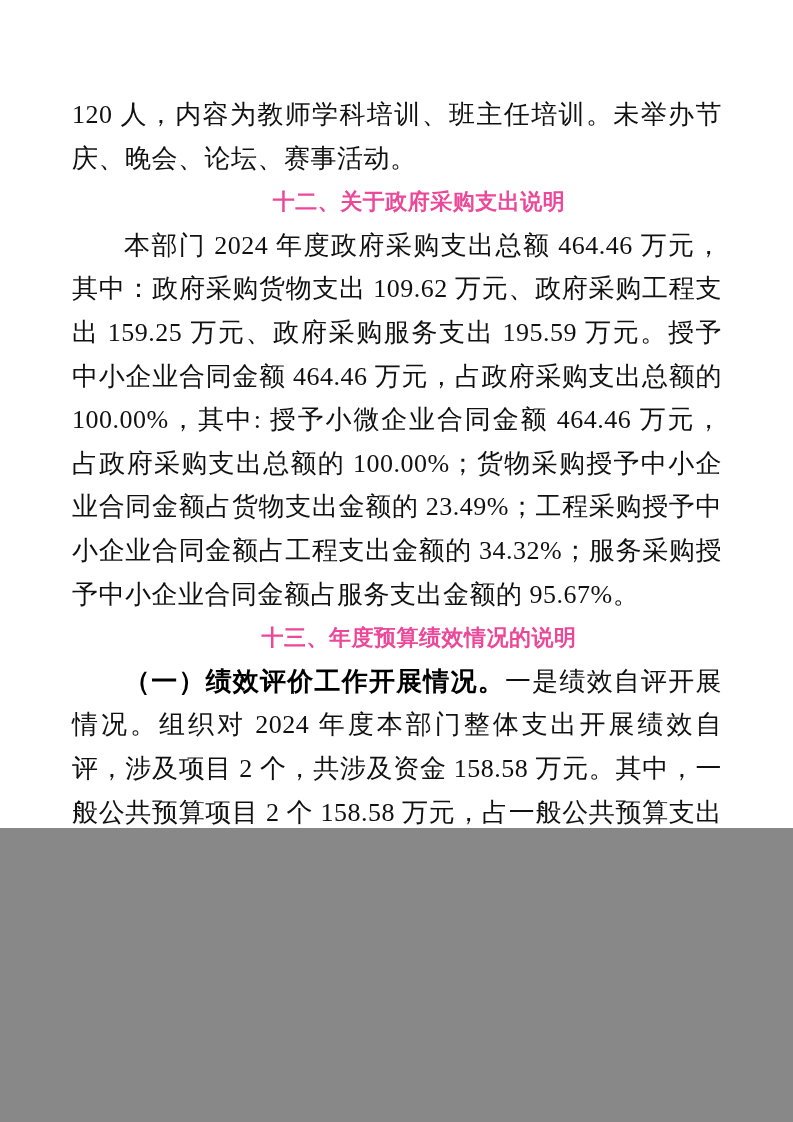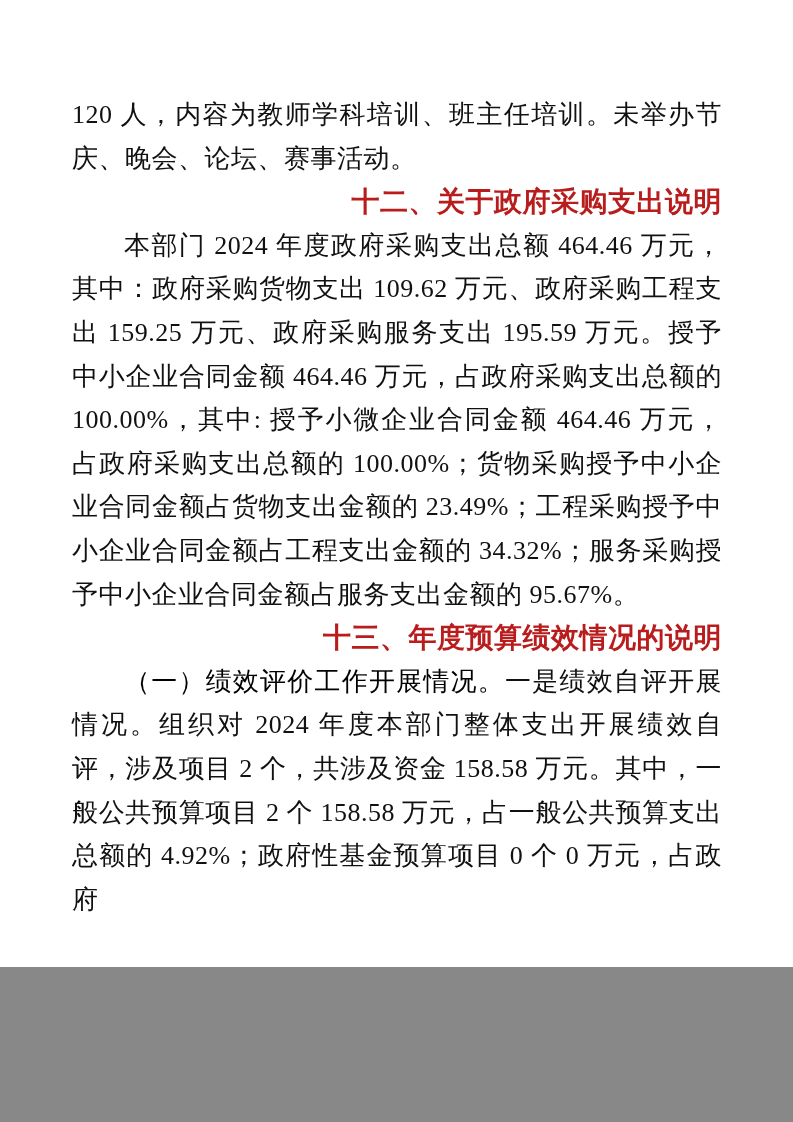"120 人，内容为教师学科培训、班主任培训。未举办节庆、晚会、论坛、赛事活动。" .page { height: 967px -> 828px }
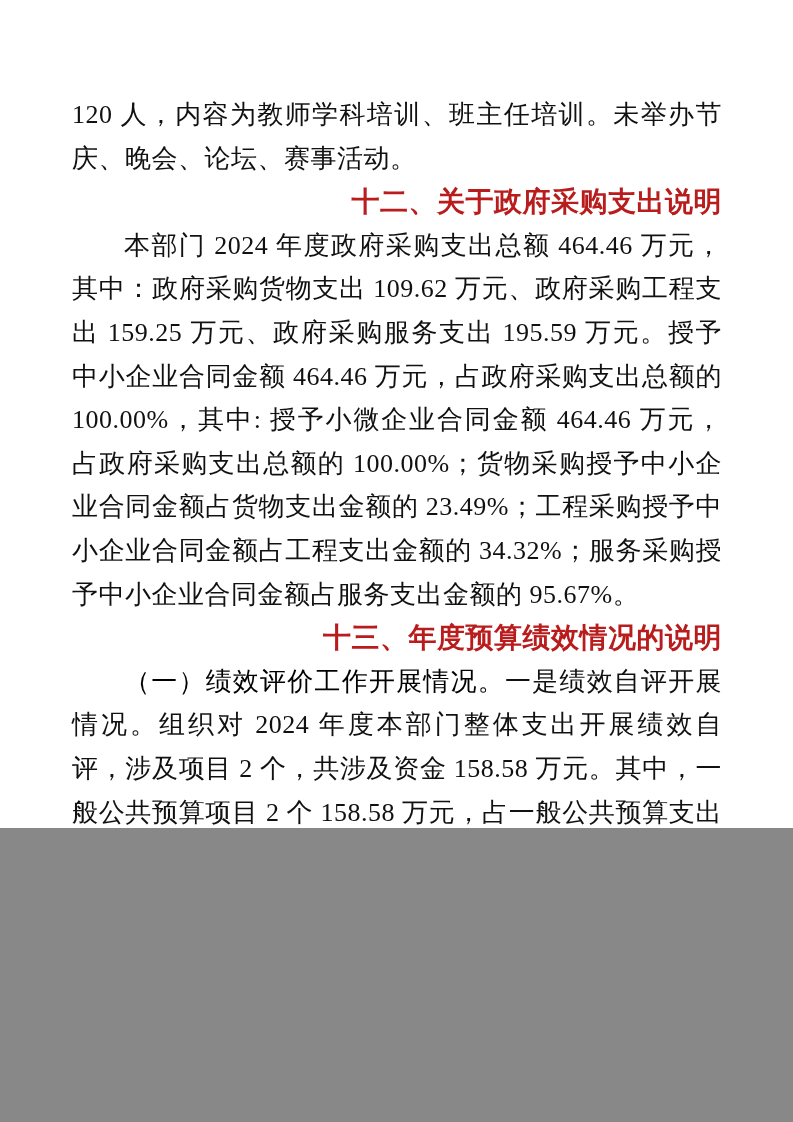"十二、关于政府采购支出说明" .content h2.heading { color: #b91c1c -> #ec4899; font-size: 28px -> 22px; text-align: right -> center }
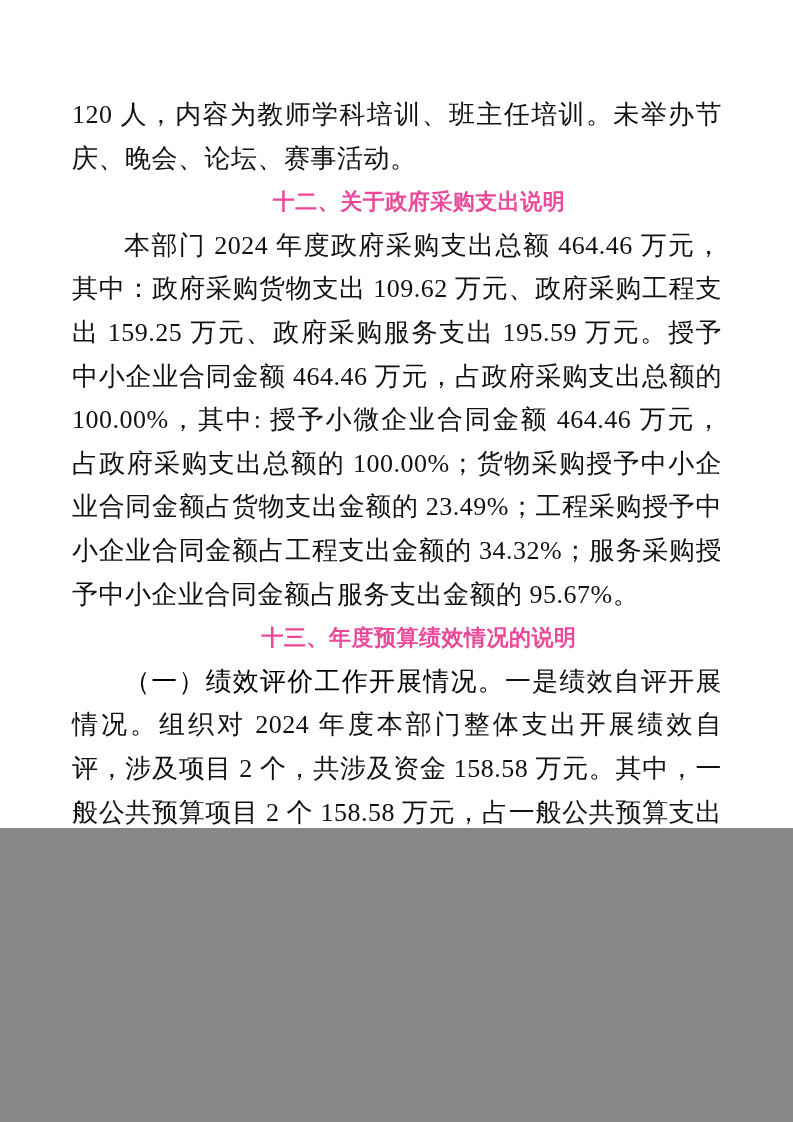"（一）绩效评价工作开展情况。" .content .lead-bold { font-weight: 400 -> 700 }
